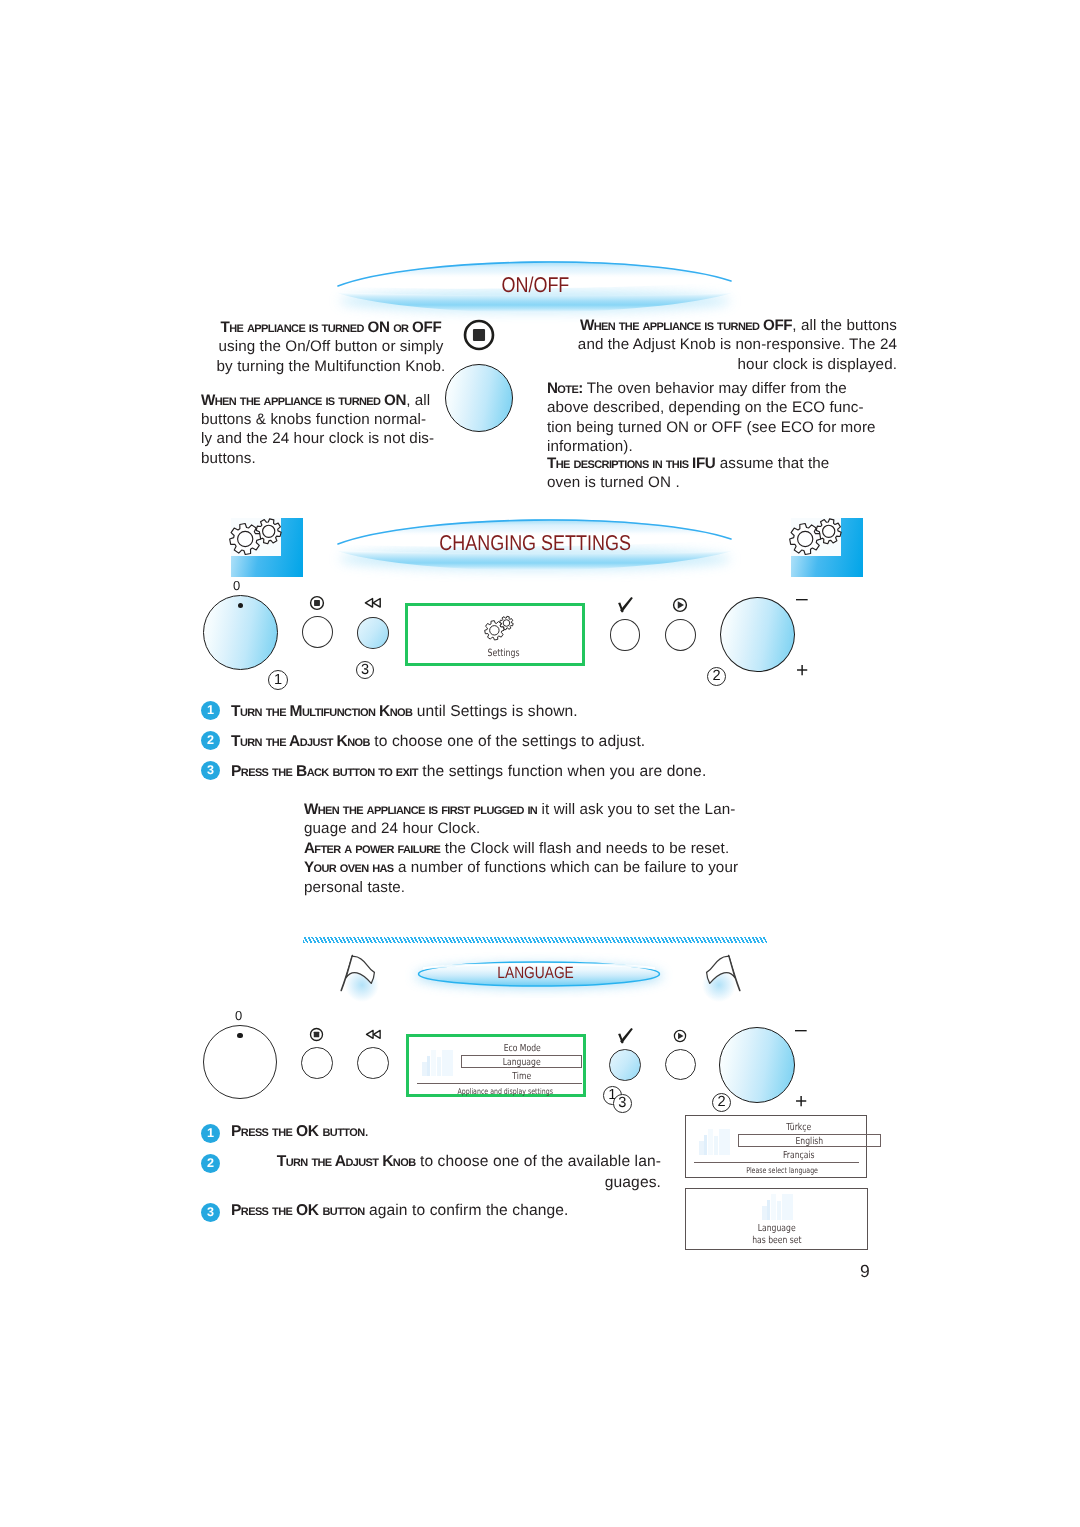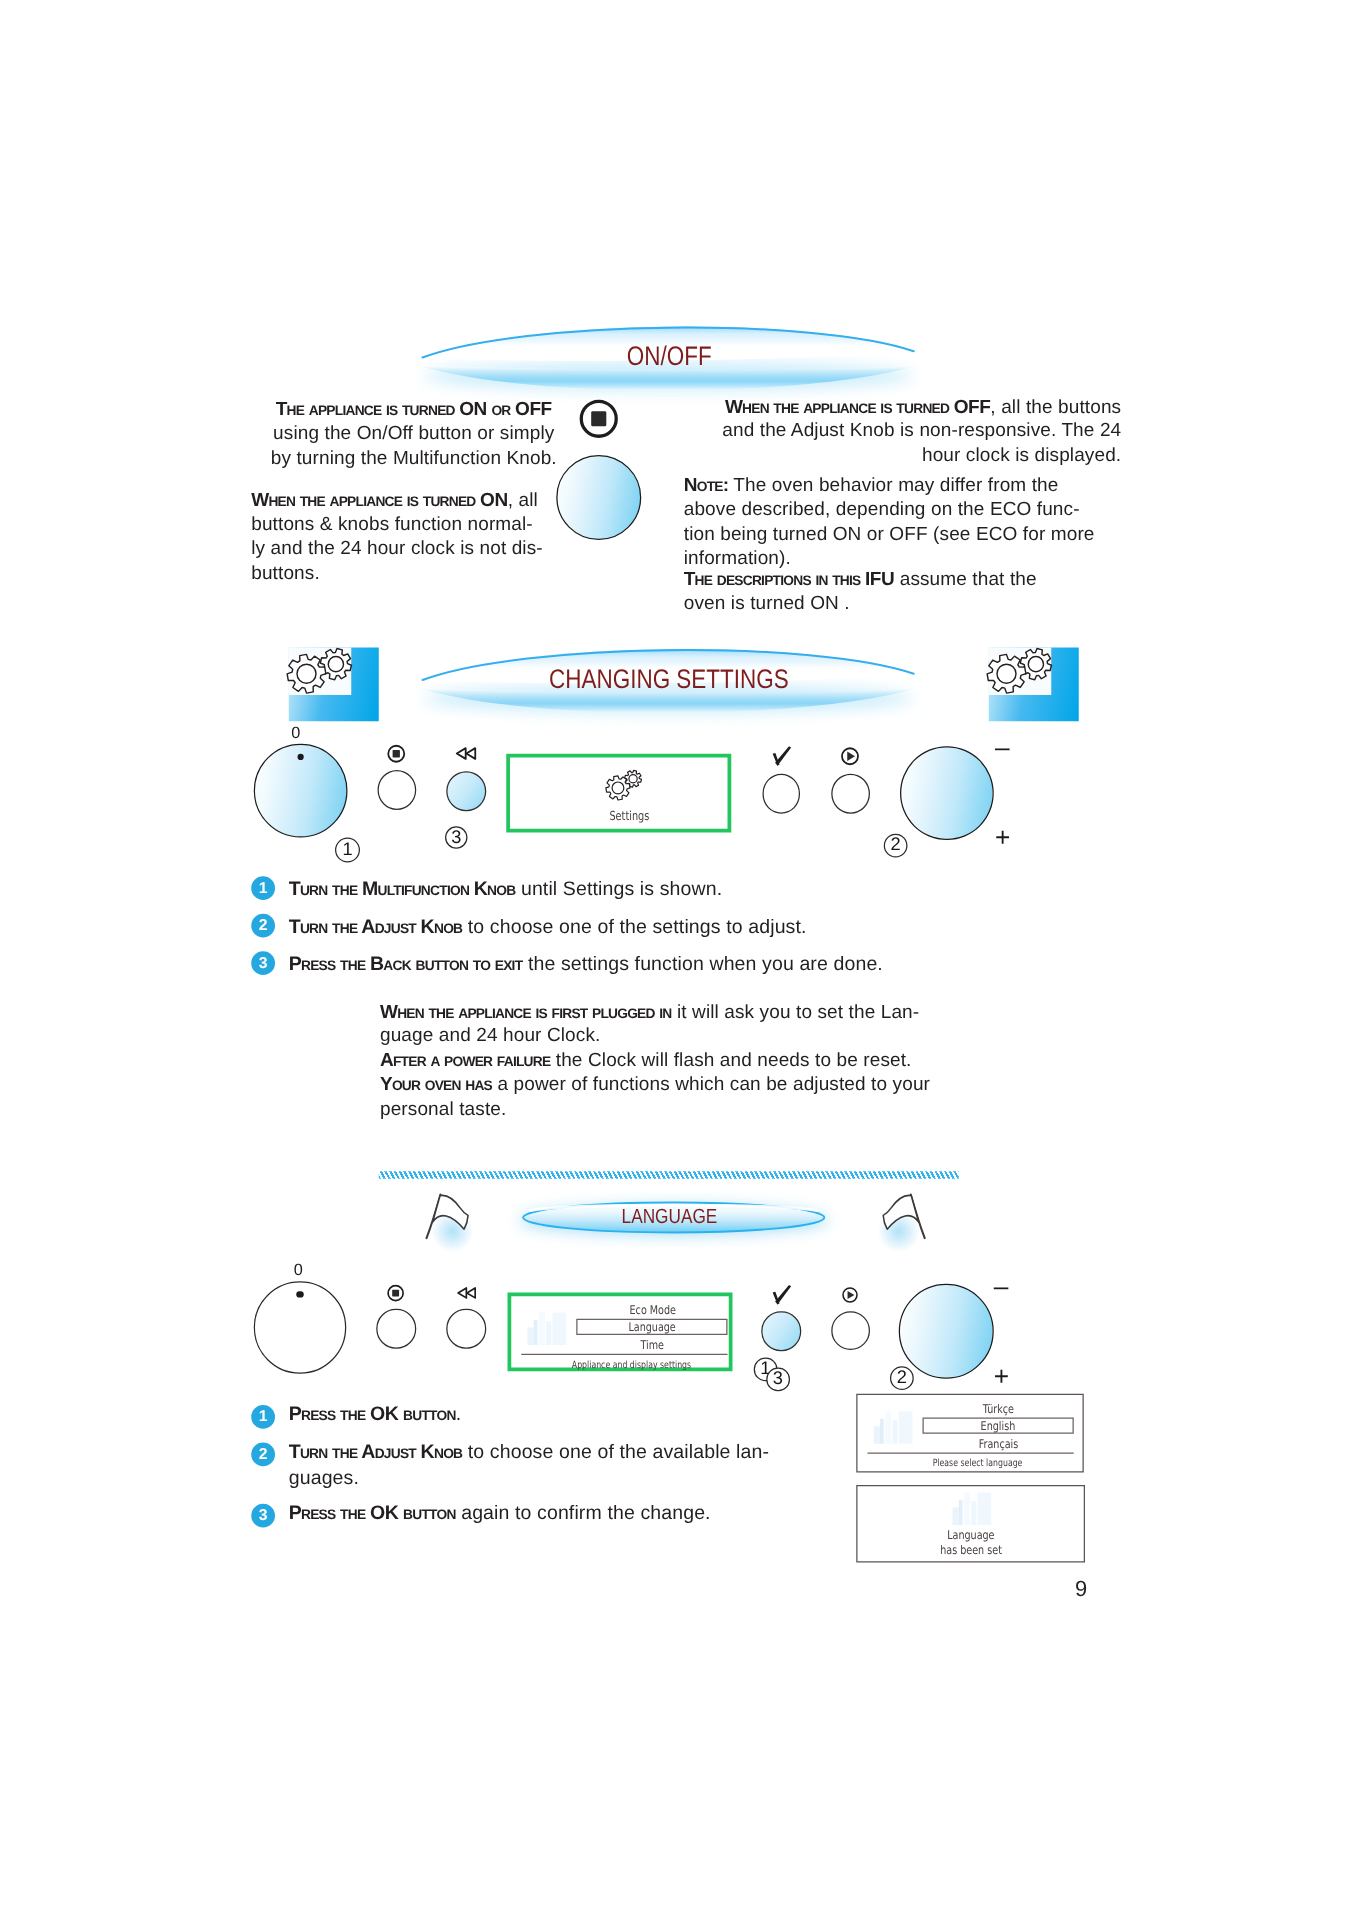"a power of functions which" span { text: power of functions which can be adjusted -> number of functions which can be failure }
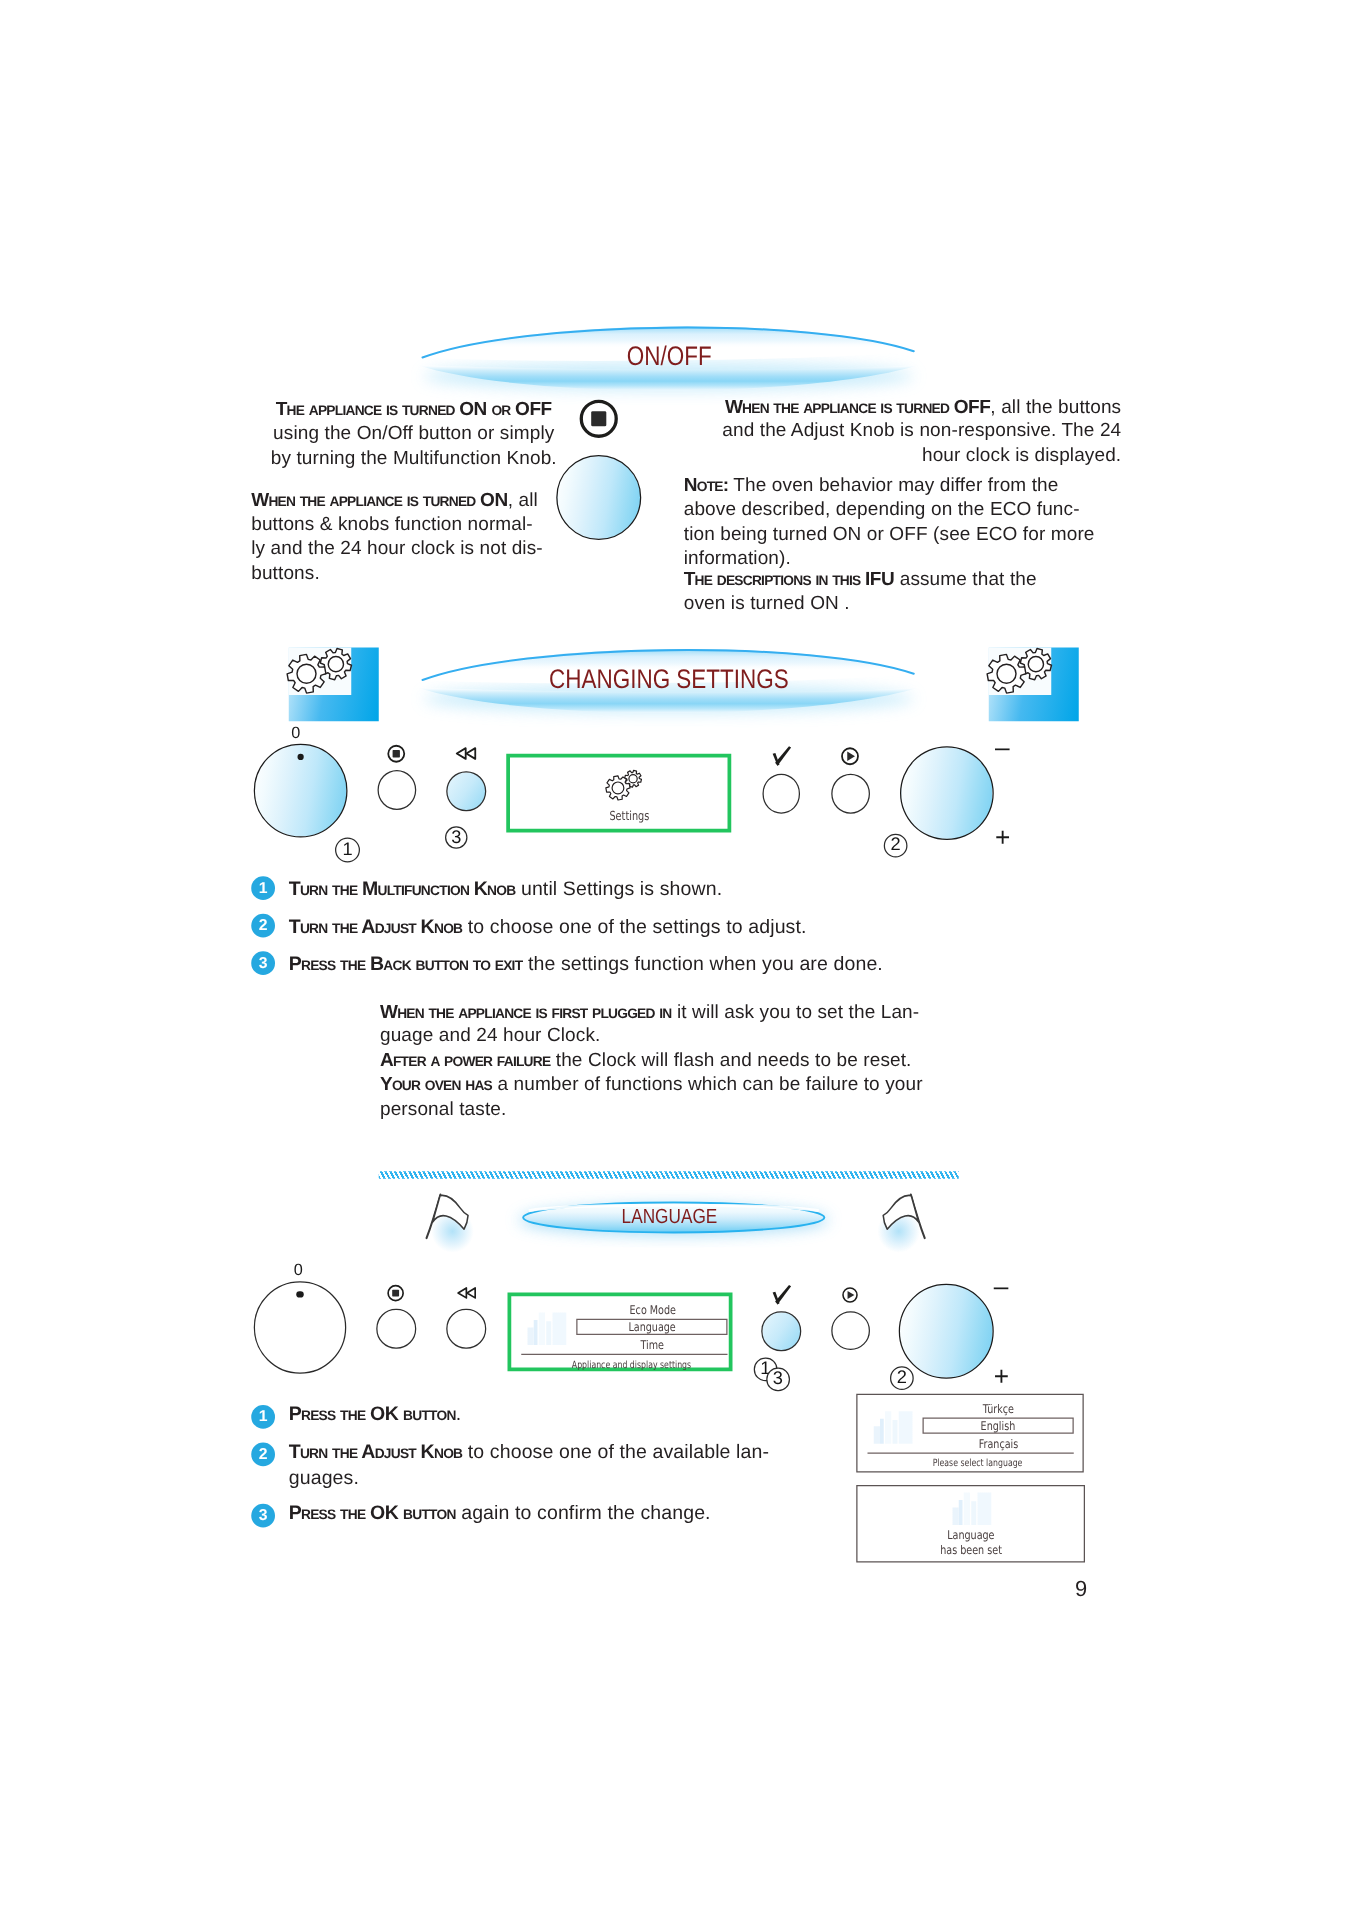"English" div.scrSel { width: 121px -> 143px }
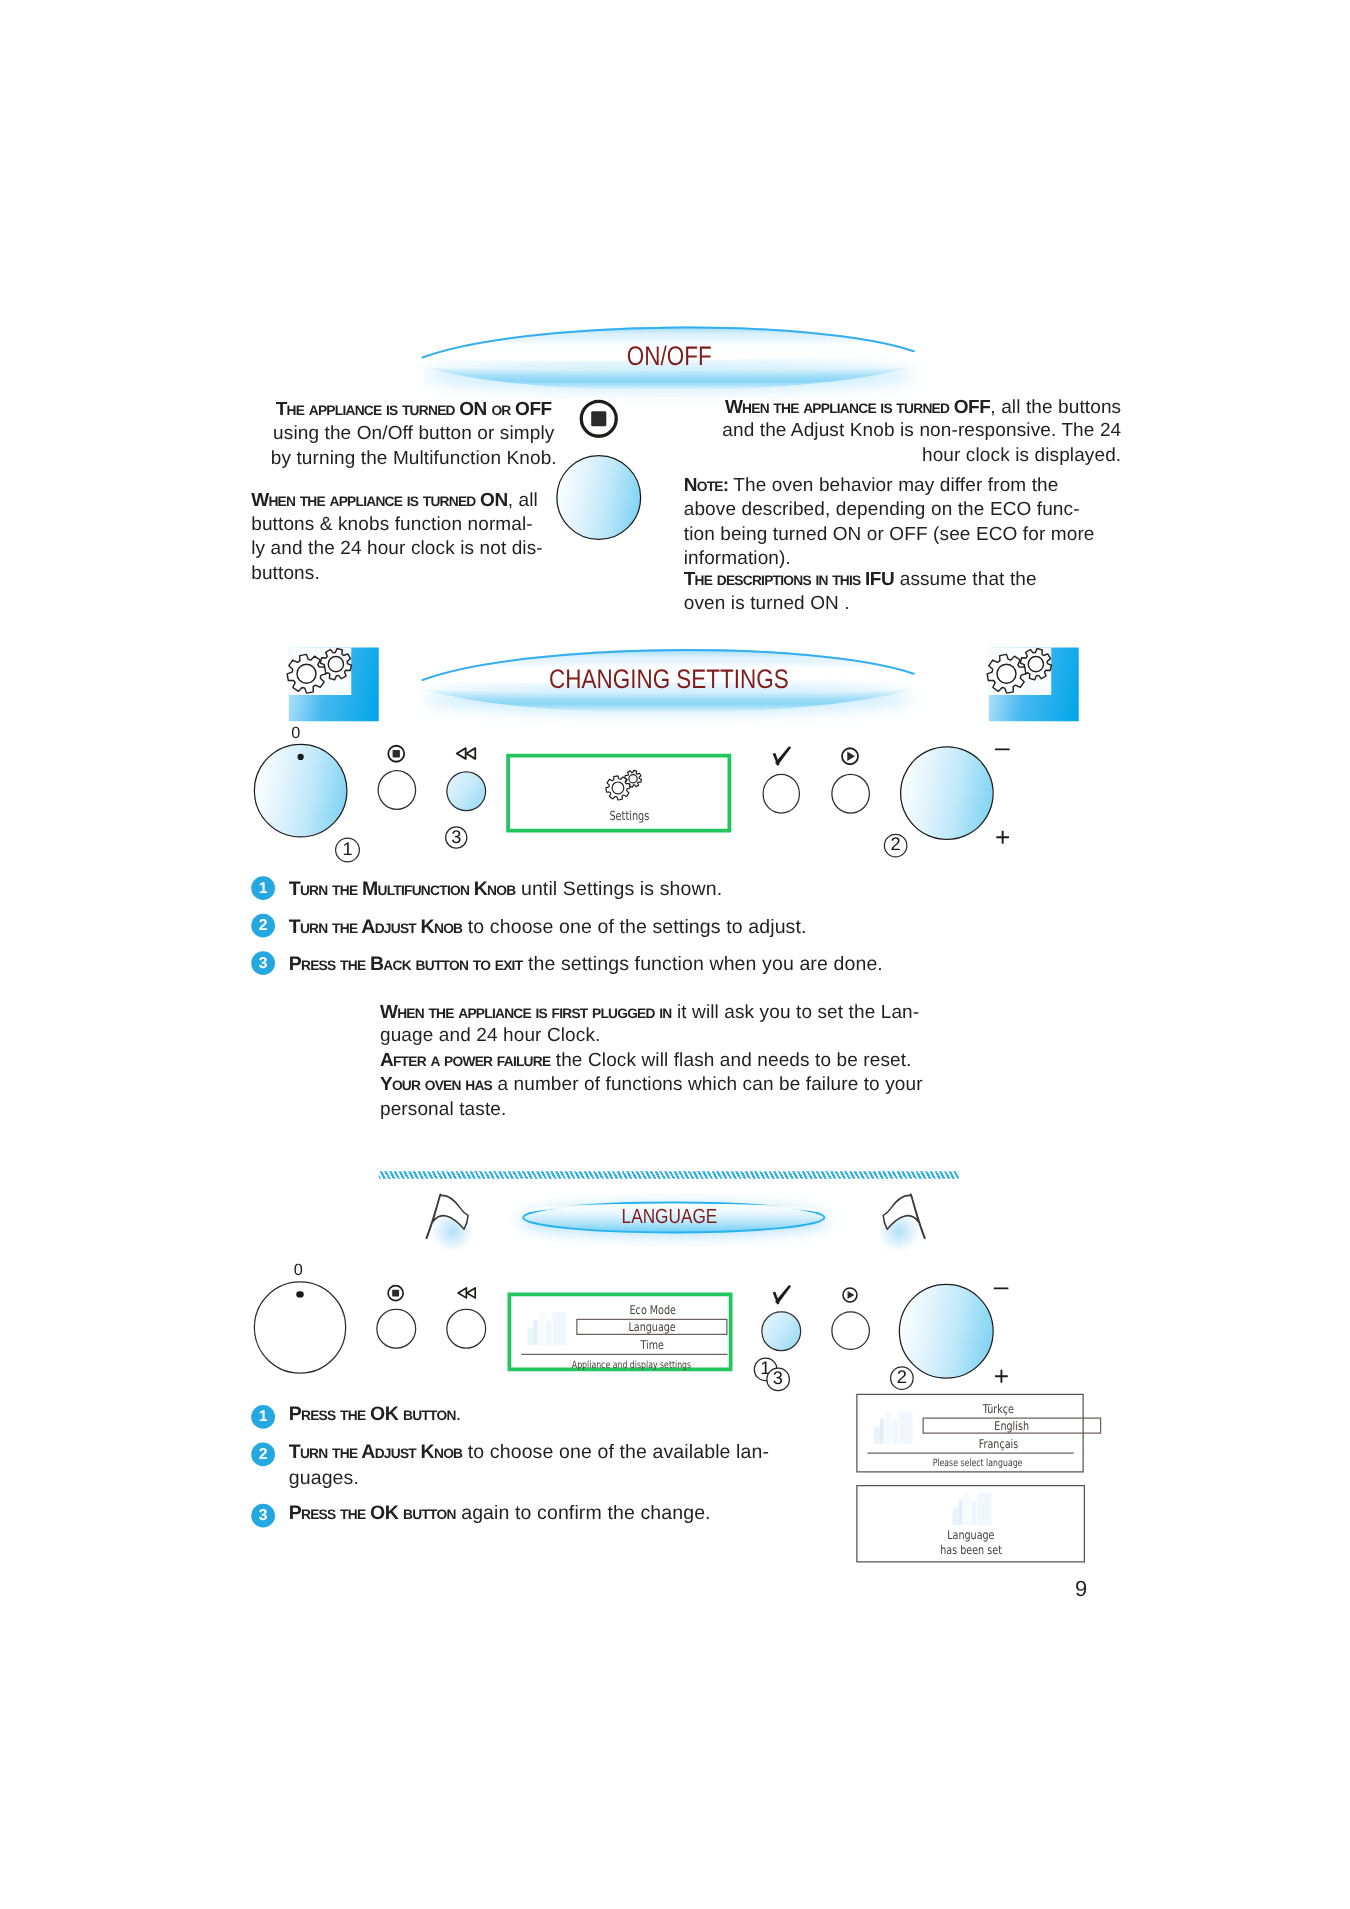"Turn the Adjust Knob to choose one of the available" div.para { text-align: none -> right }
